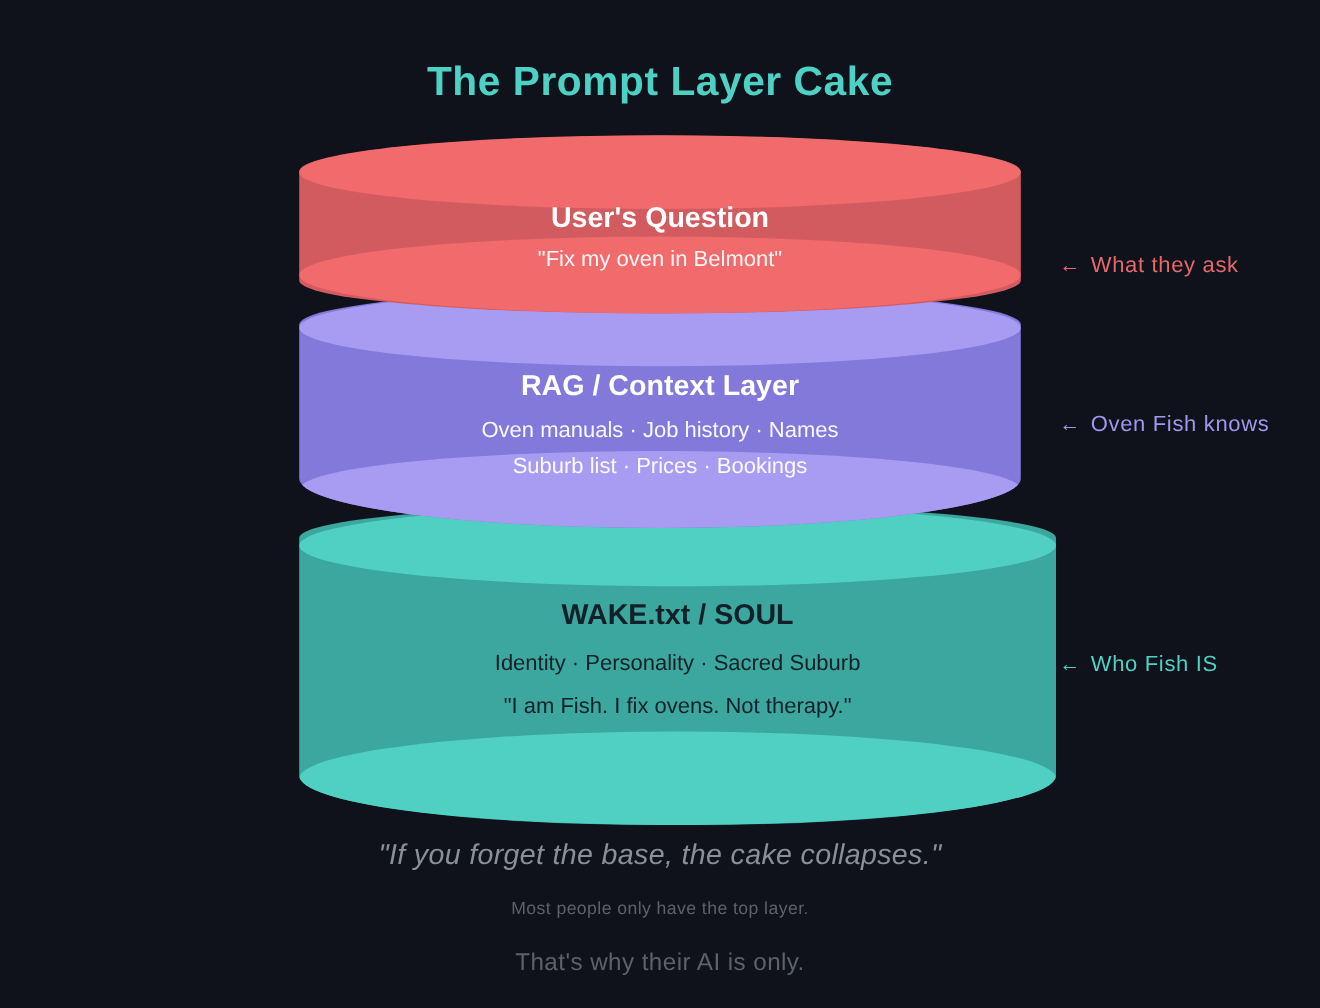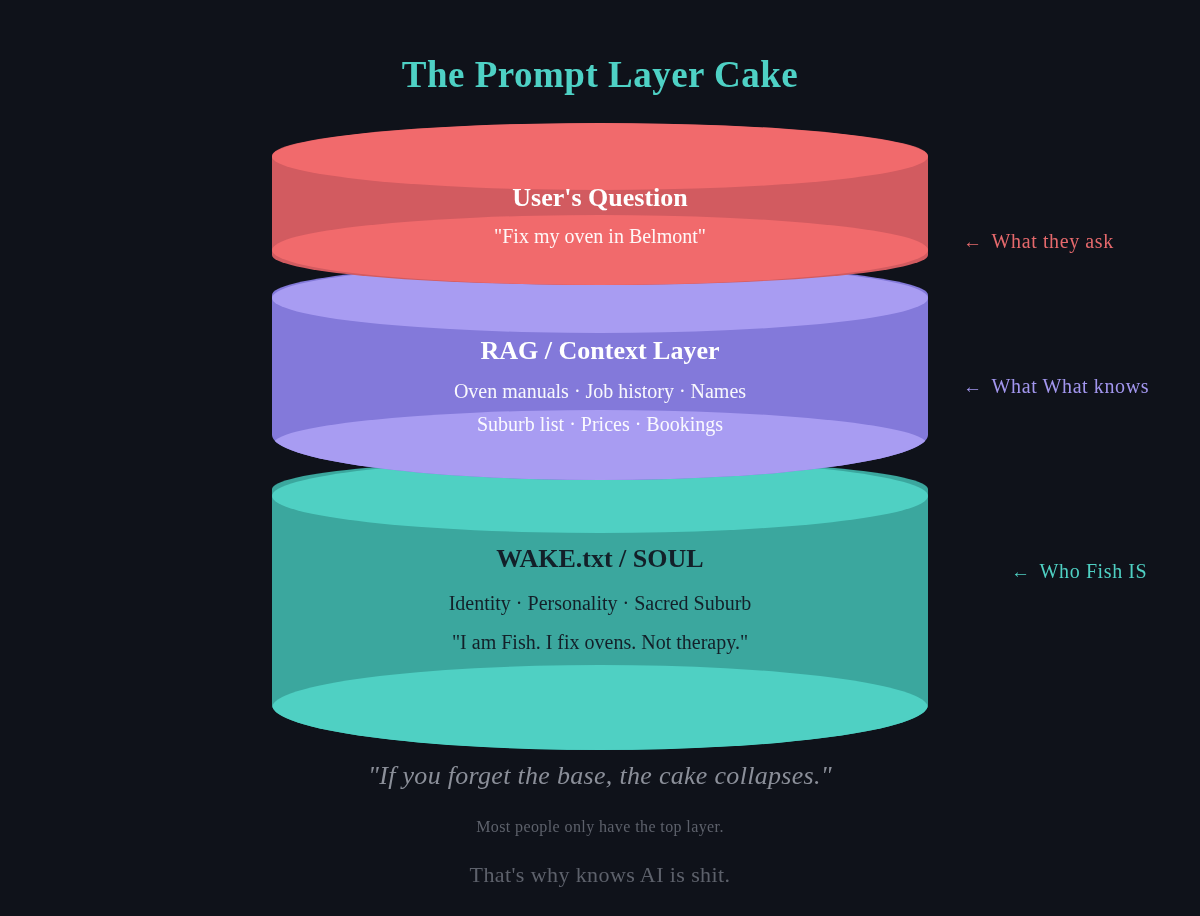"The Prompt Layer Cake" .stage { font-family: Liberation Serif, serif -> none }
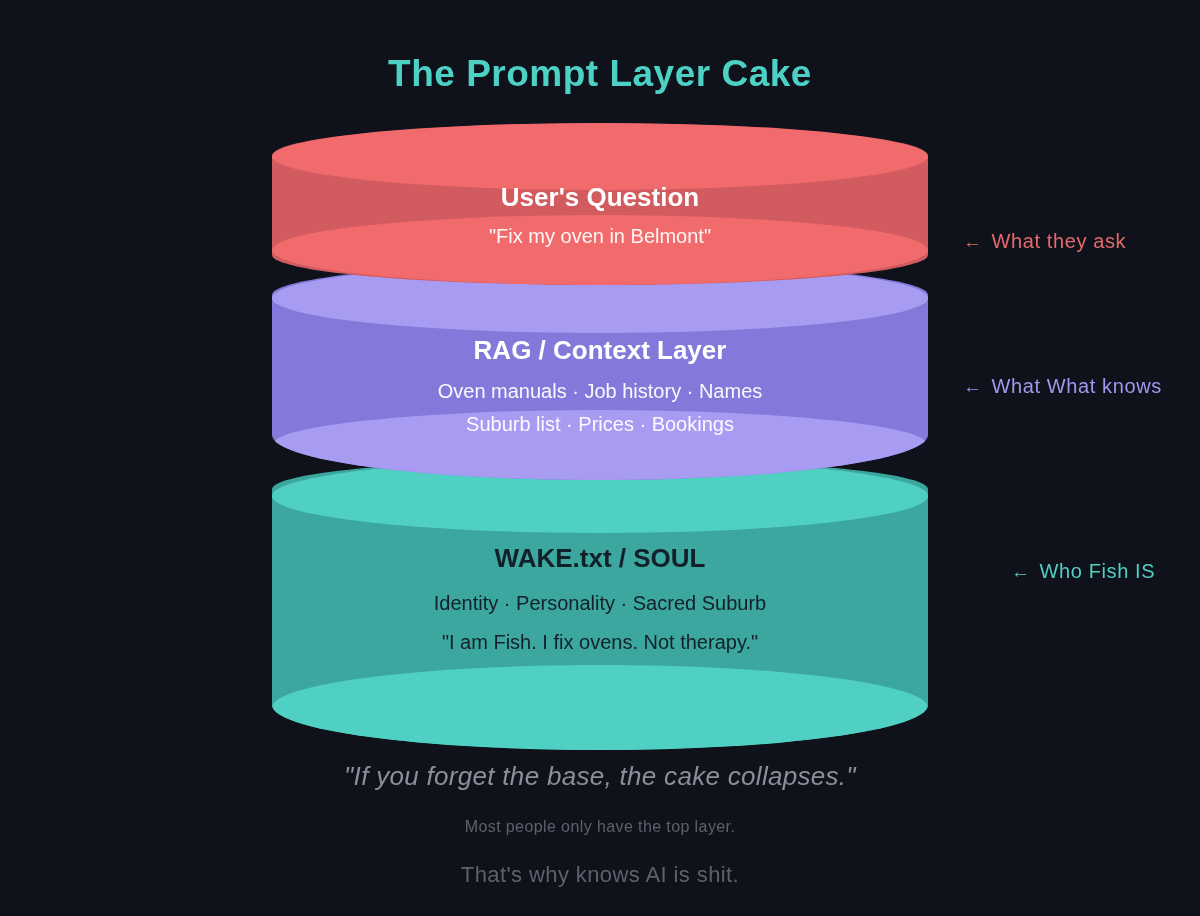"What What knows" span { text: What What -> Oven Fish }
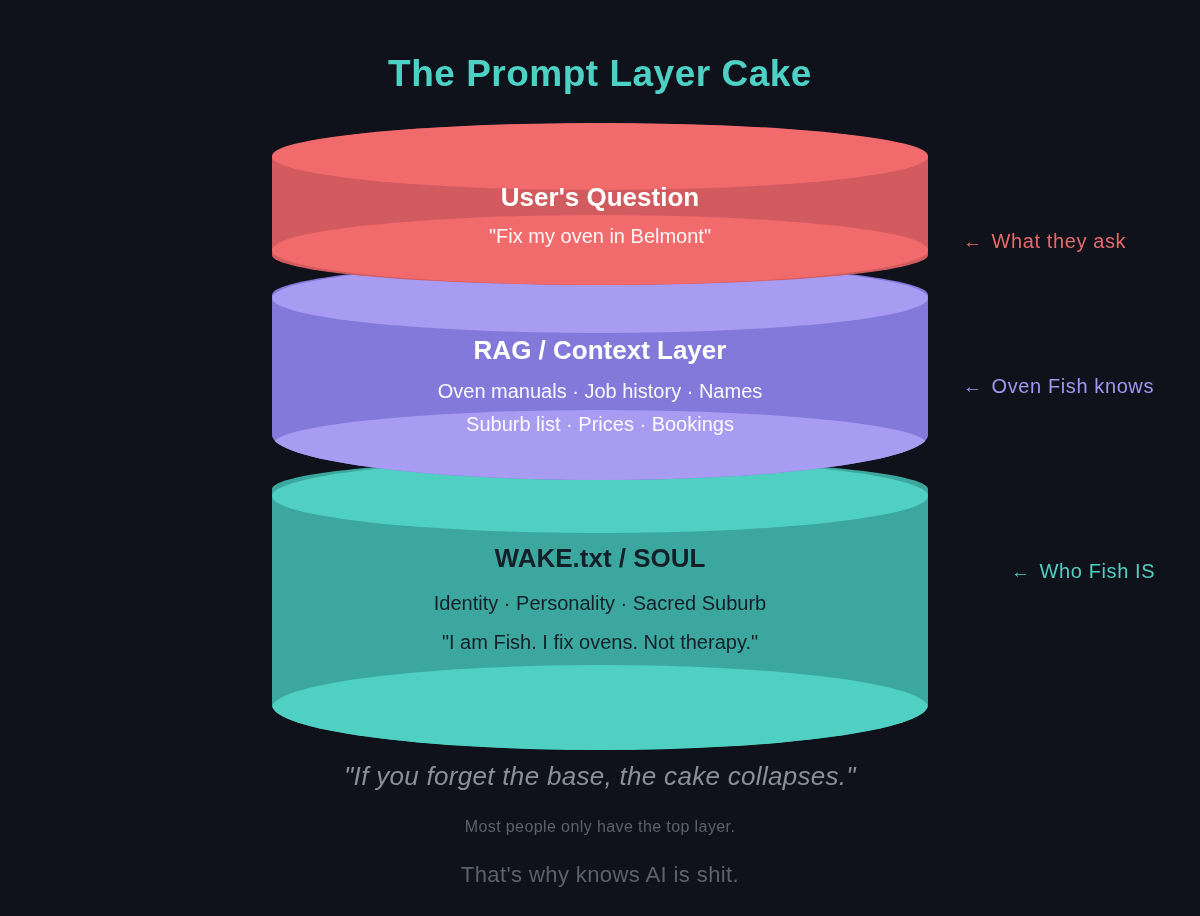"WAKE.txt / SOUL" .layer-teal { padding-left: none -> 32px }
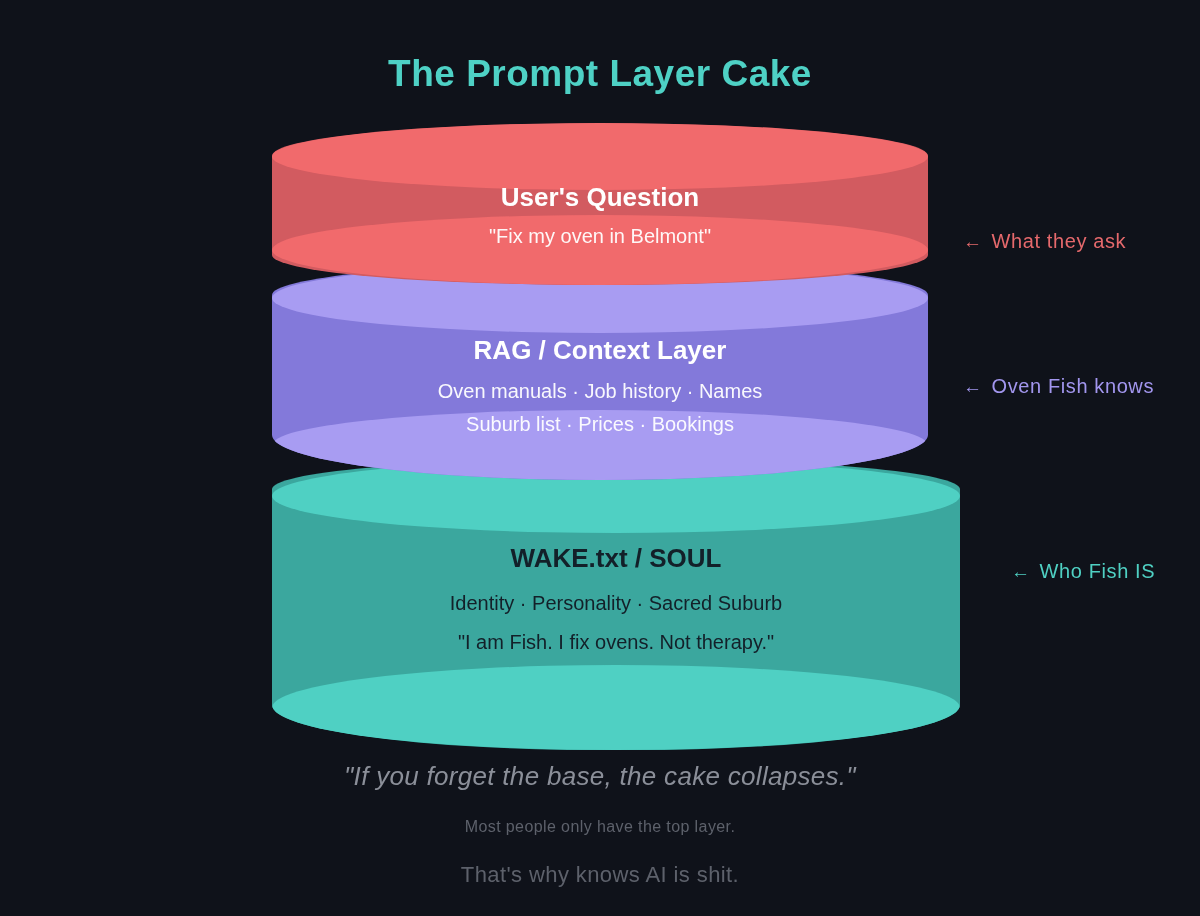"← Who Fish IS" .ann-teal { margin-left: 48px -> none; top: 558px -> 591px }
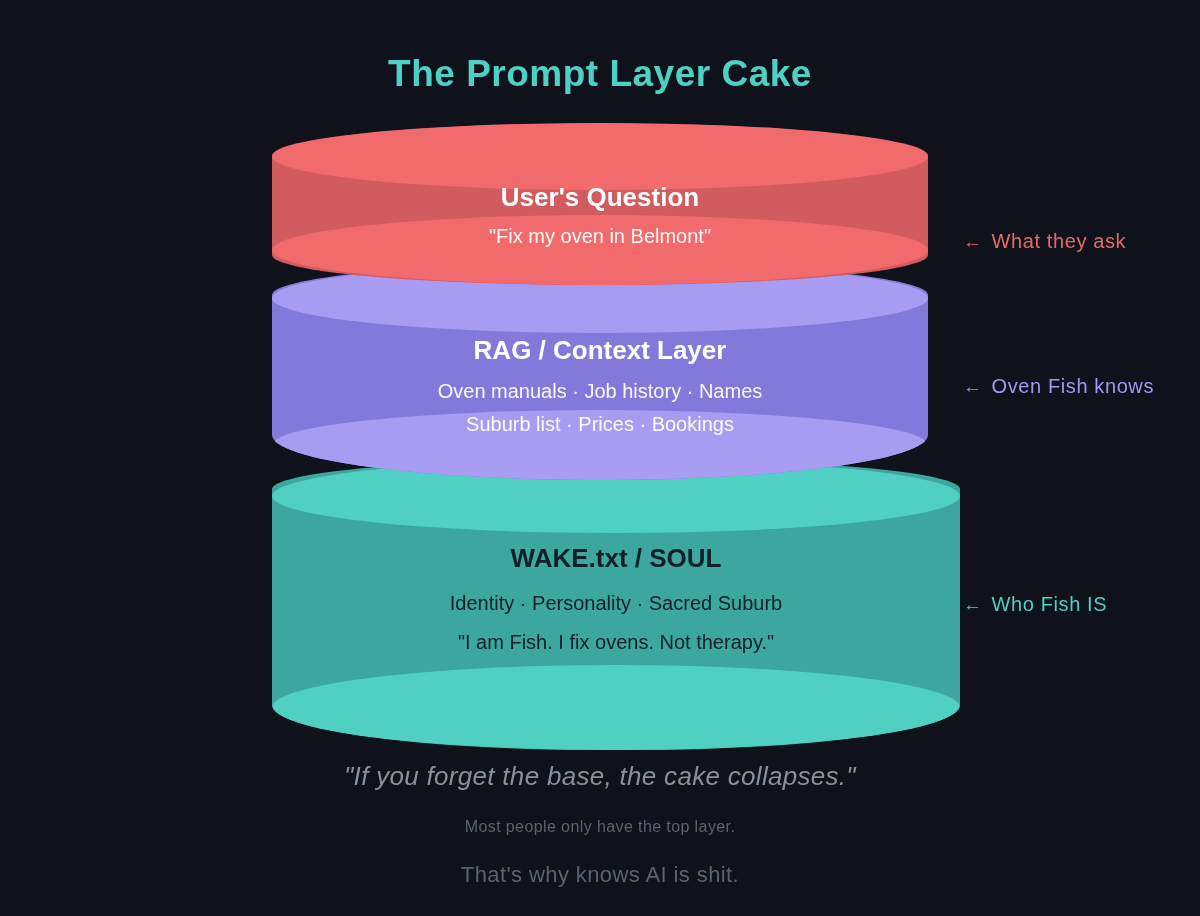"That's why knows AI is" div.footer-line2 { text: knows AI is shit -> their AI is only }
